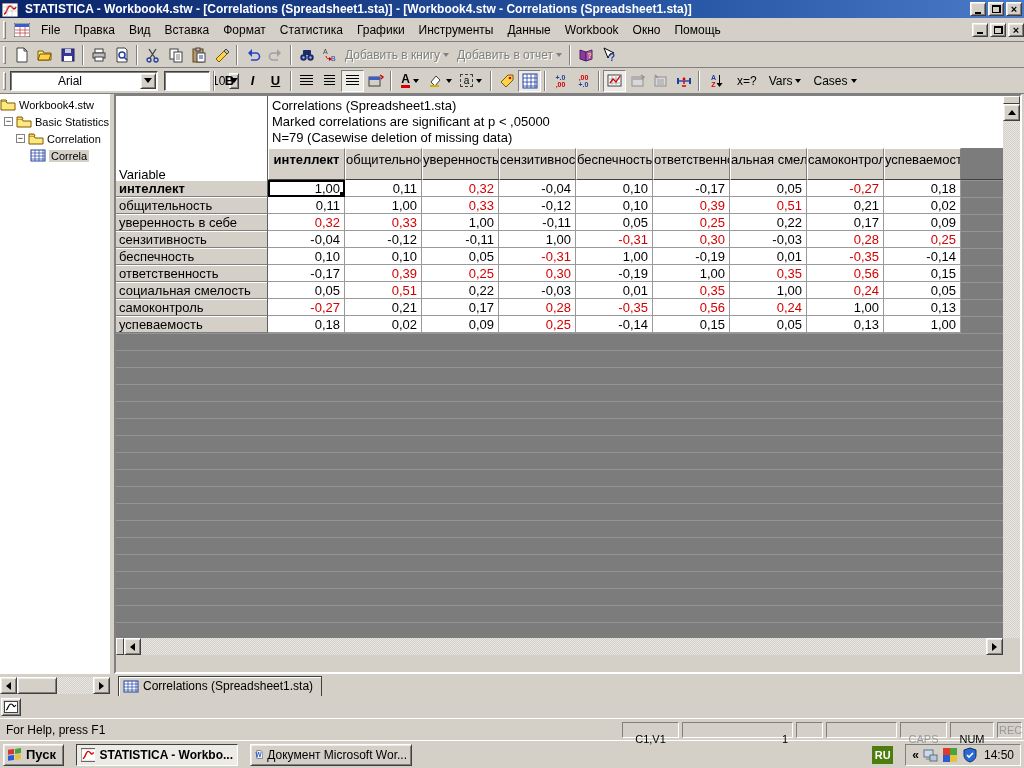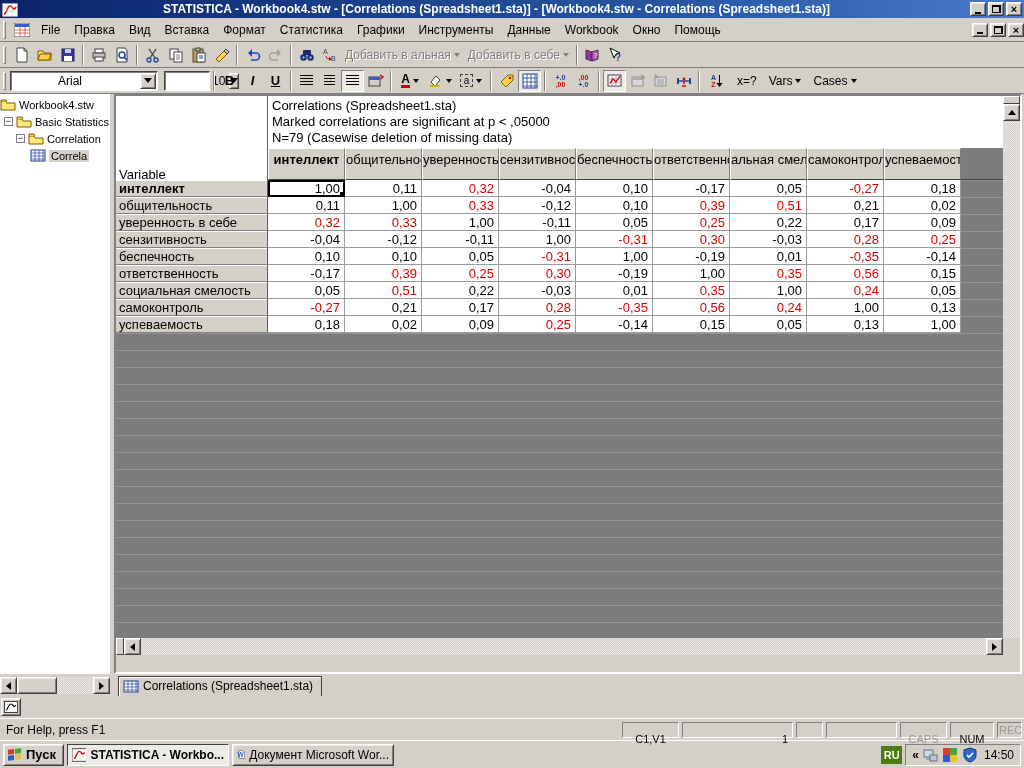"STATISTICA - Workbook4.stw -" .titlebar .ttl { text-align: center -> none }
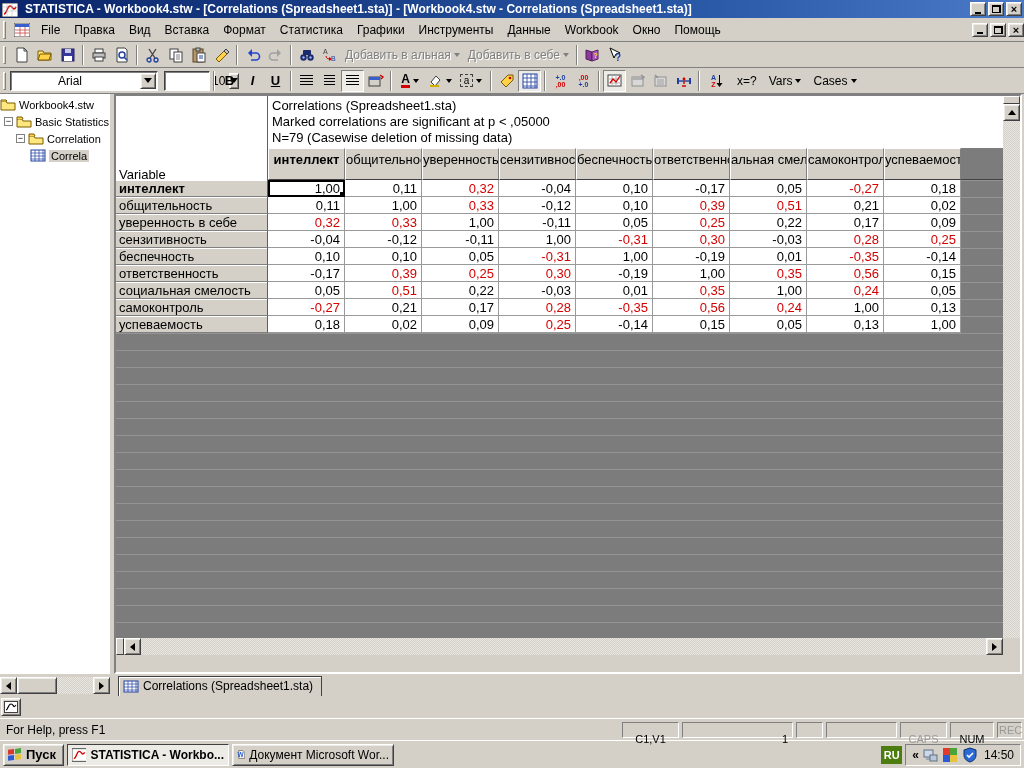"Добавить в альная" span { text: альная -> книгу }
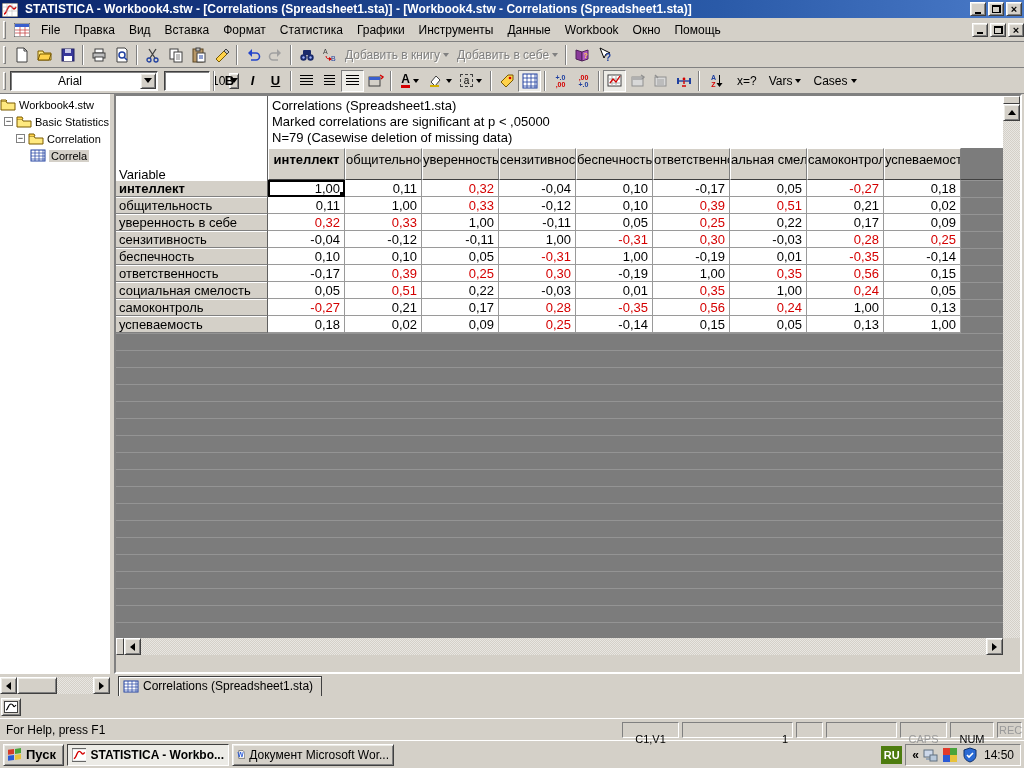"Добавить в себе" span { text: себе -> отчет }
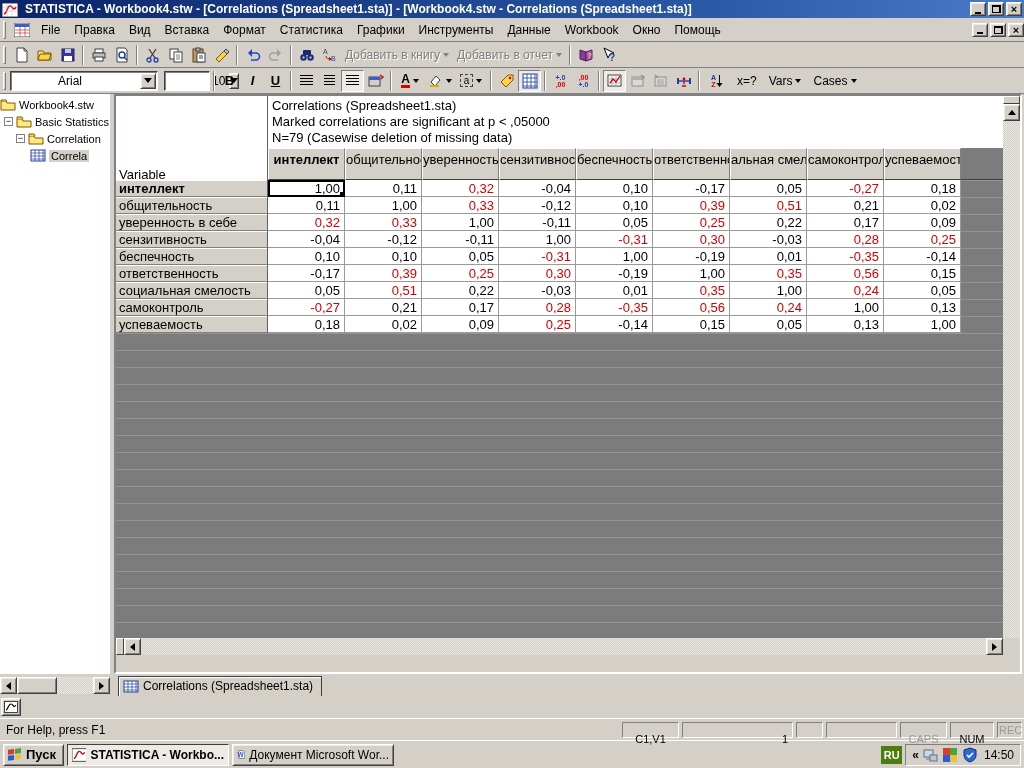"Пуск" .taskbar { gap: 3px -> 12px }
